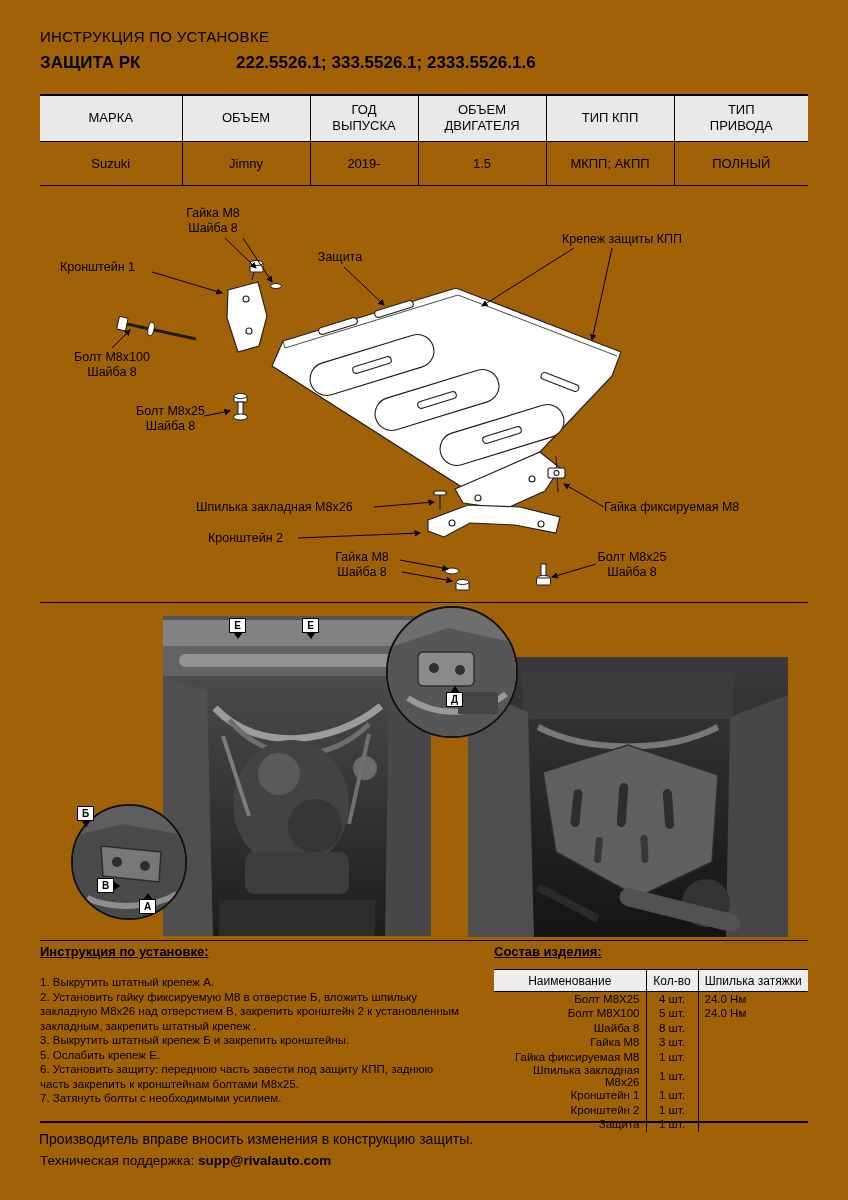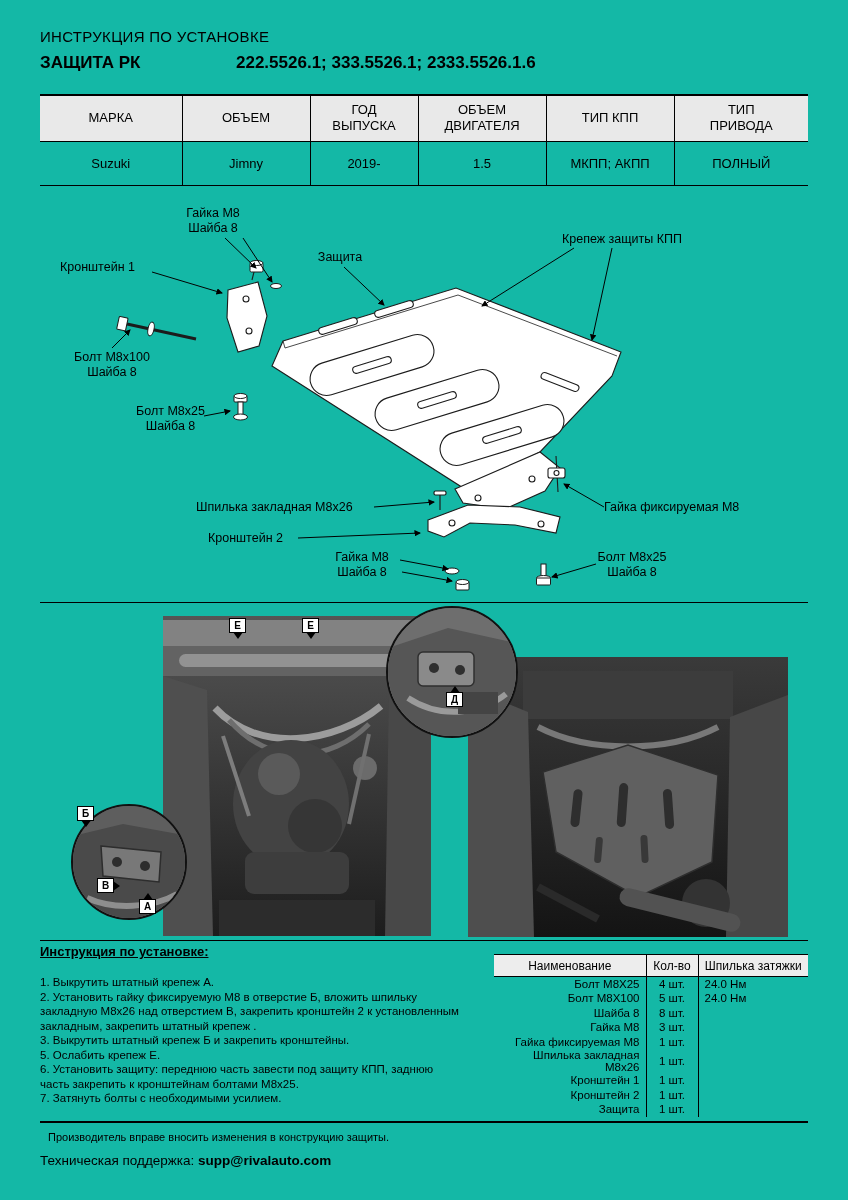"ИНСТРУКЦИЯ ПО УСТАНОВКЕ" .page { background: #14b8a6 -> #a16207 }
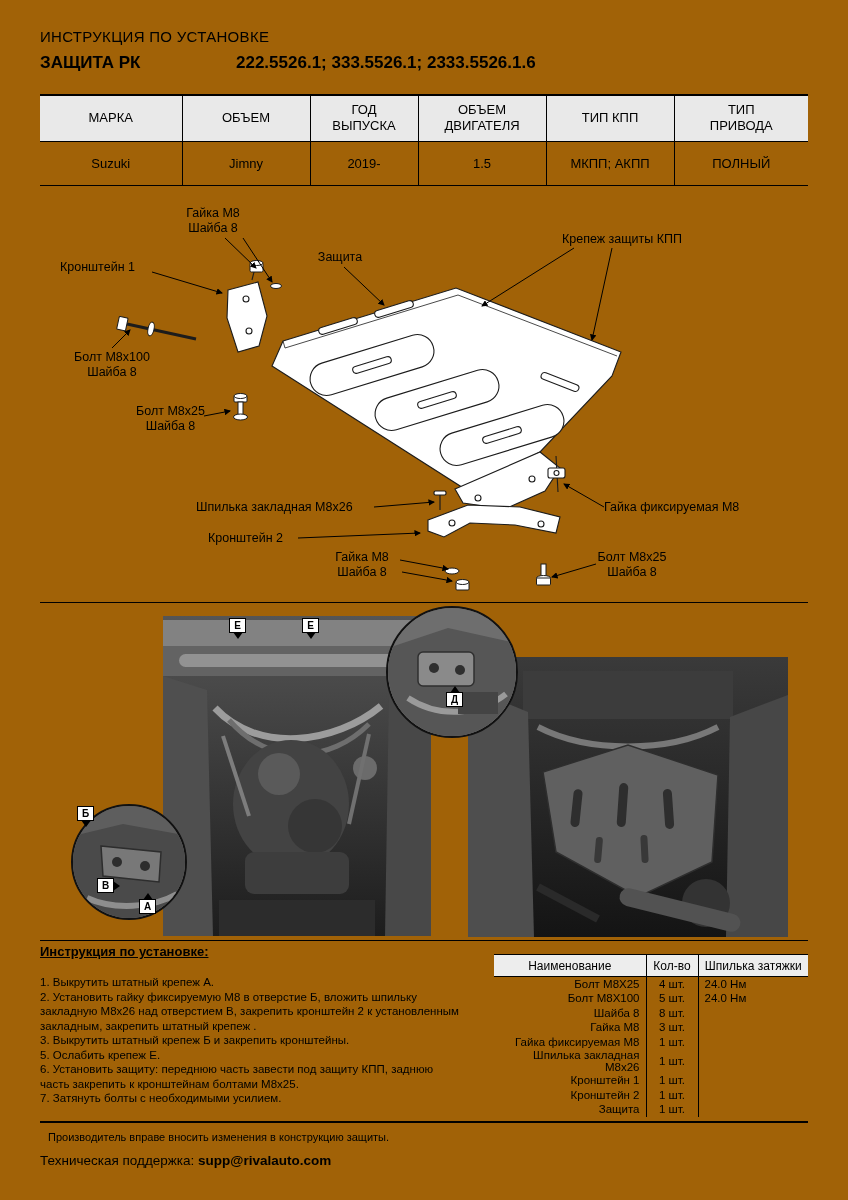"Состав изделия:" div.section-title { html: none -> <div>Состав изделия:</div> }
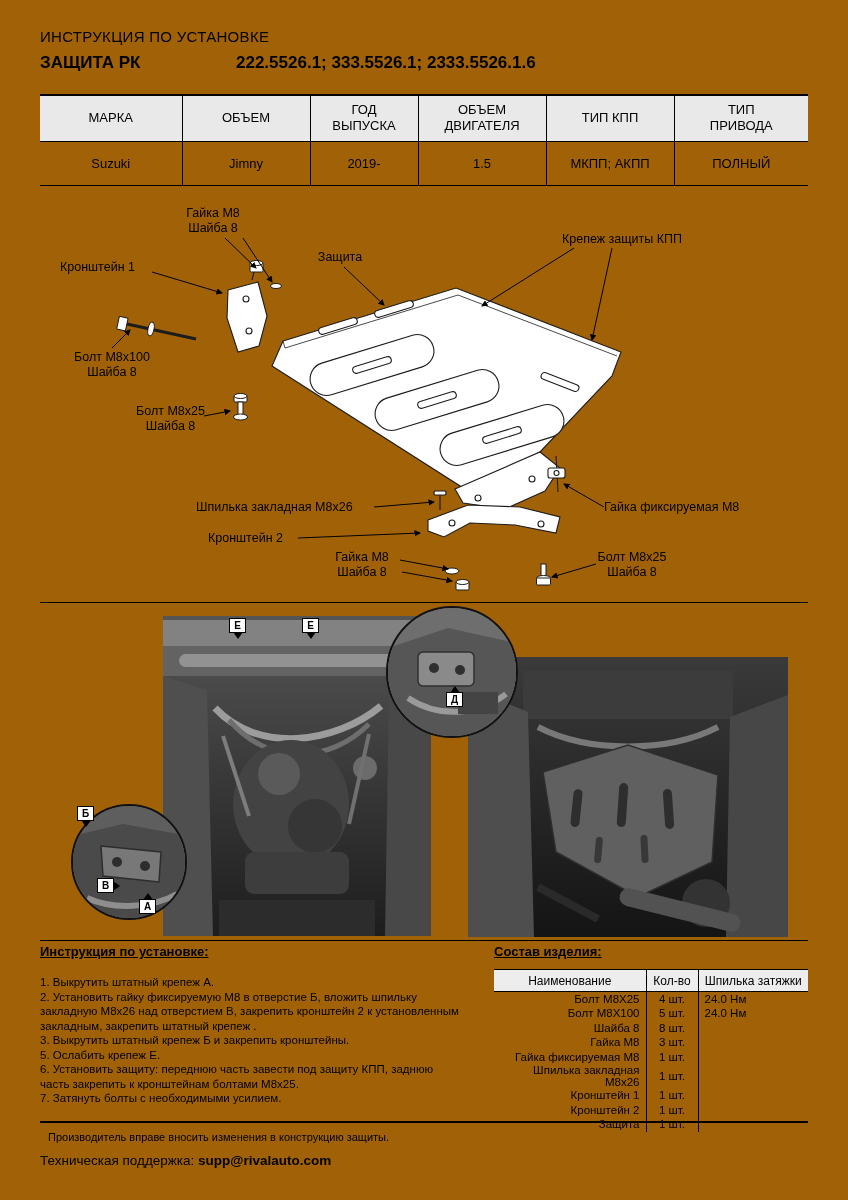"Производитель вправе вносить изменения в" .footer-line1 { font-size: 11px -> 14px; left: 48px -> 39px }
